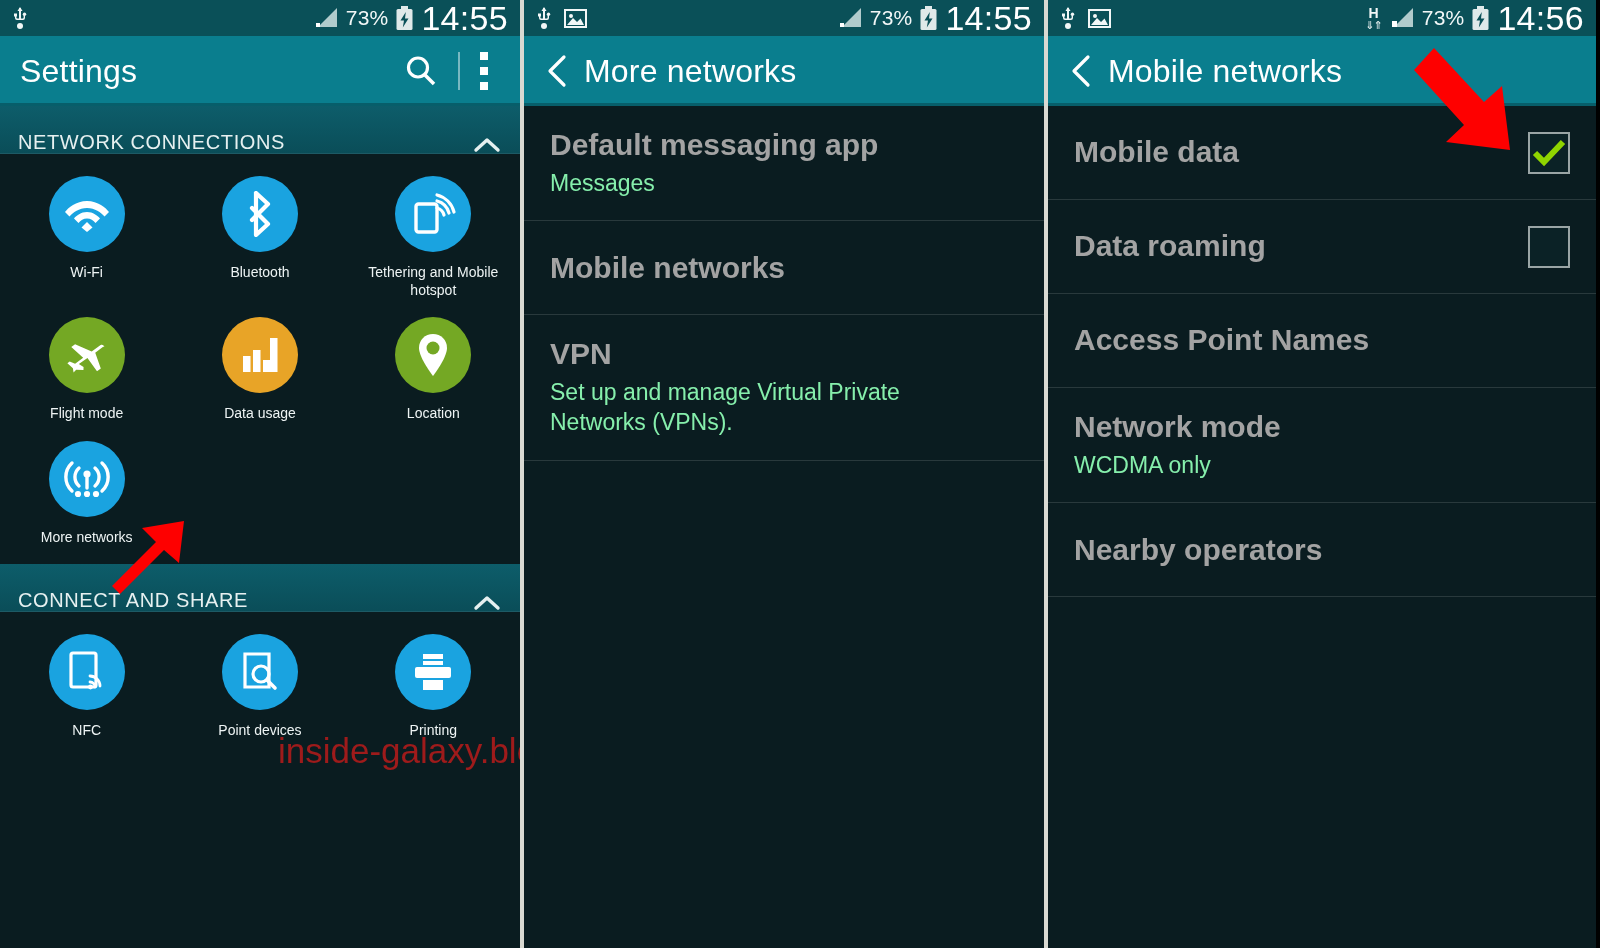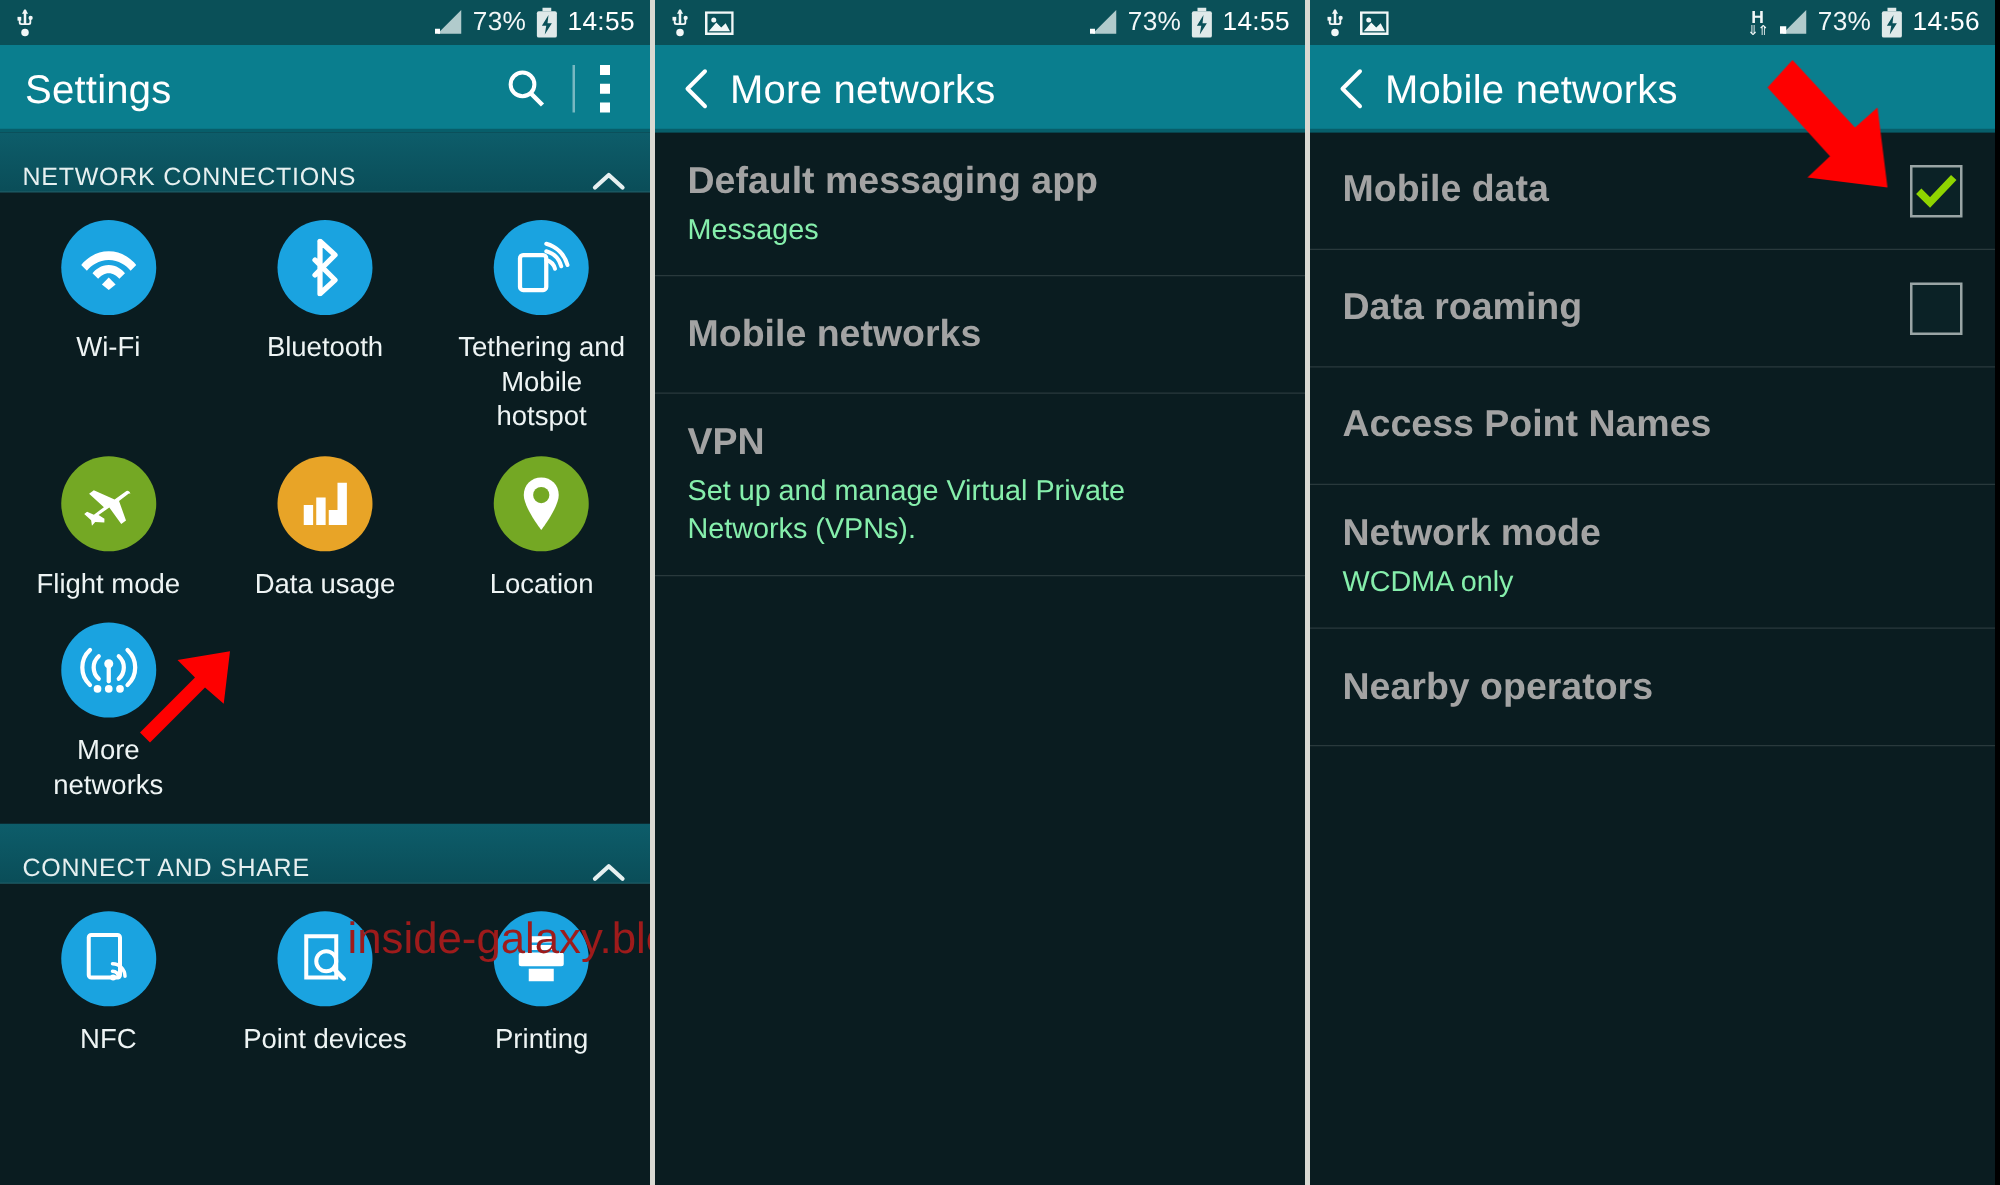"14:55" .sb-clock { font-size: 21px -> 34px }
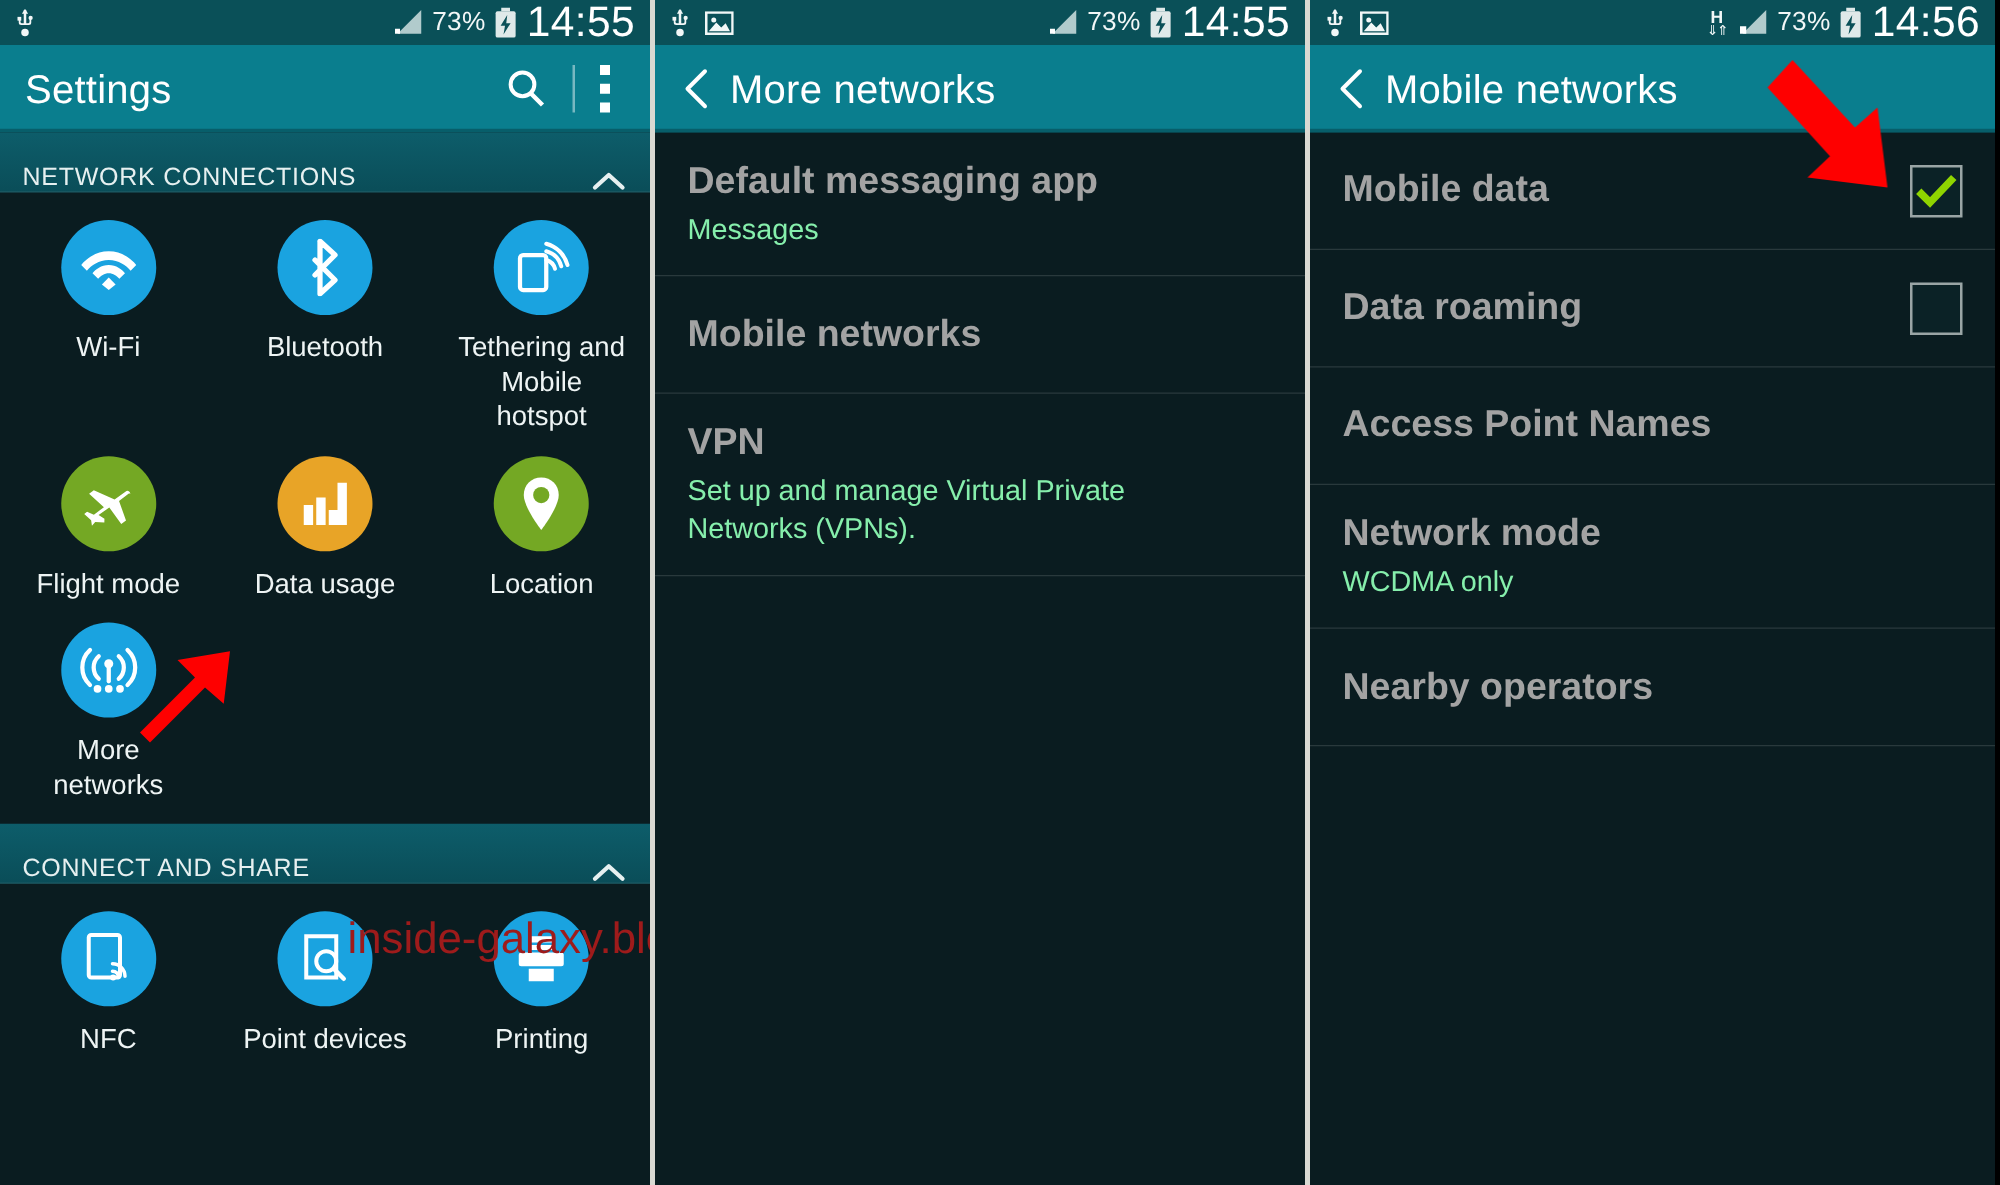"Wi-Fi" .tile .tlabel { font-size: 22px -> 14px }
